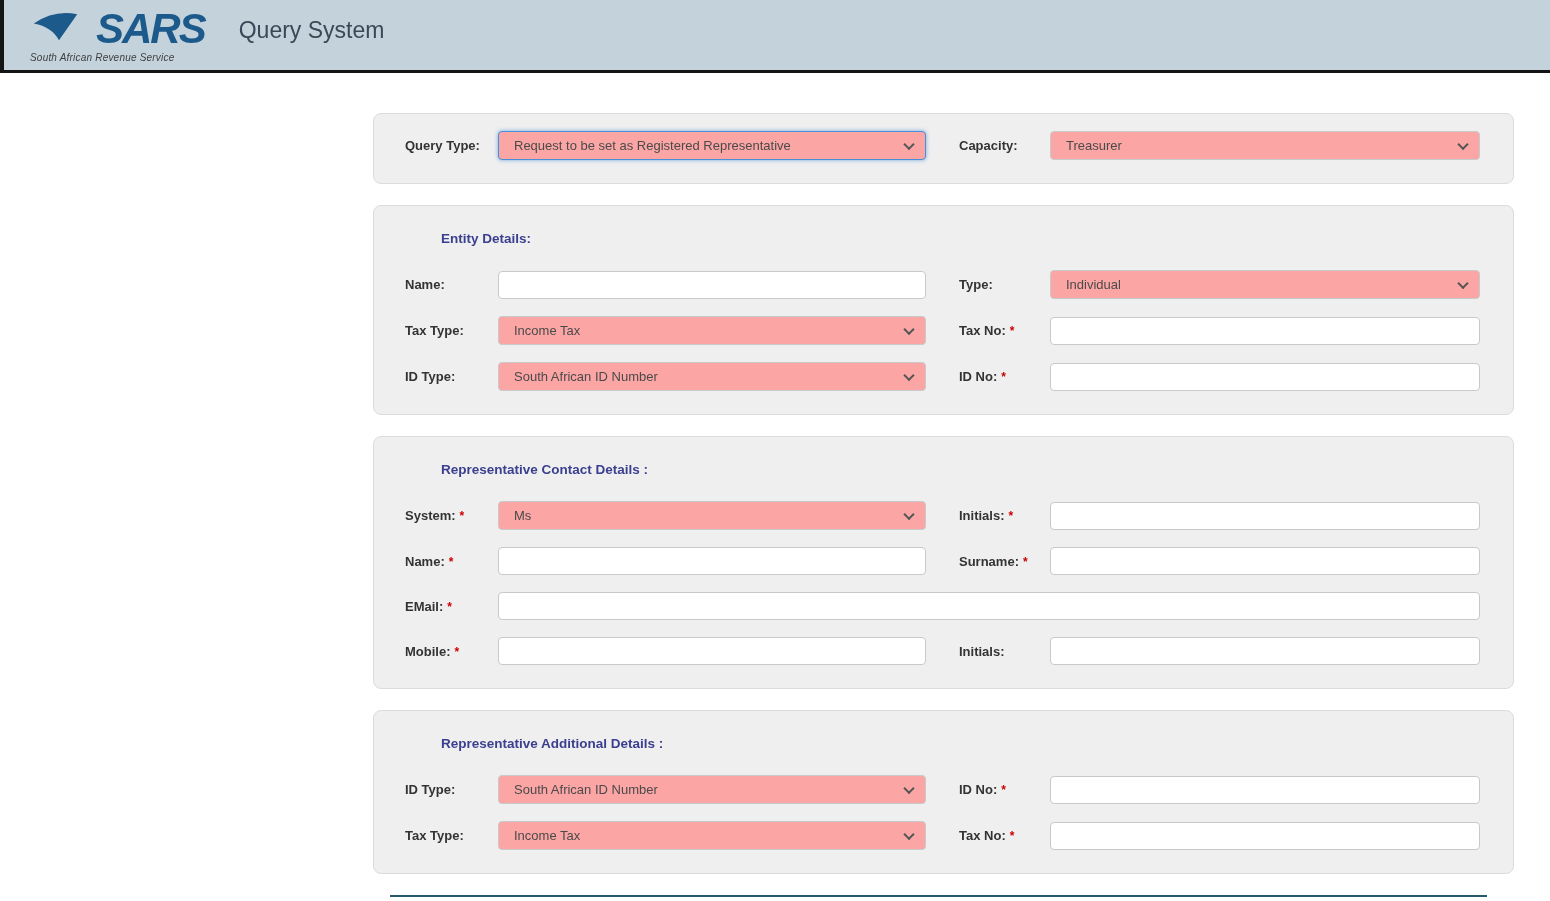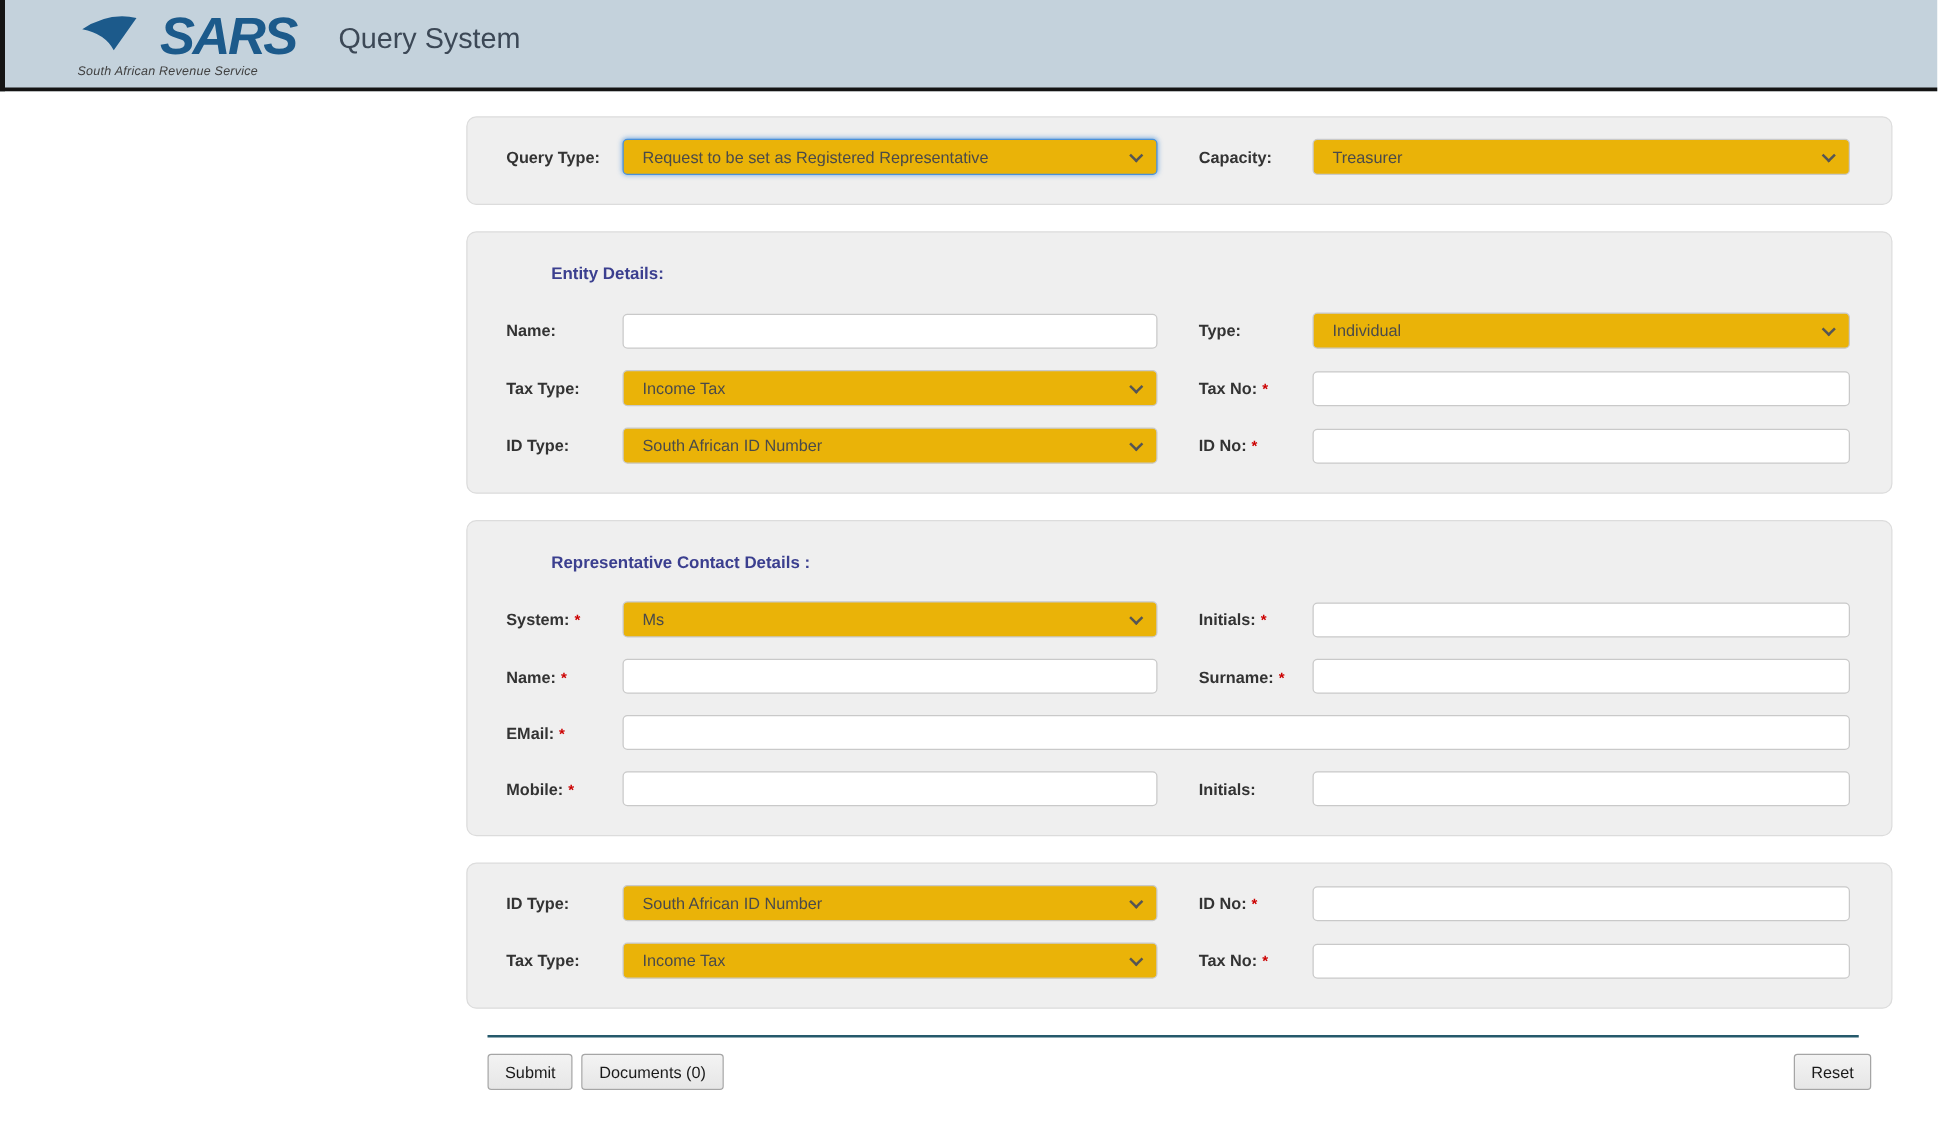"SARS" .header { padding-left: 32px -> none }
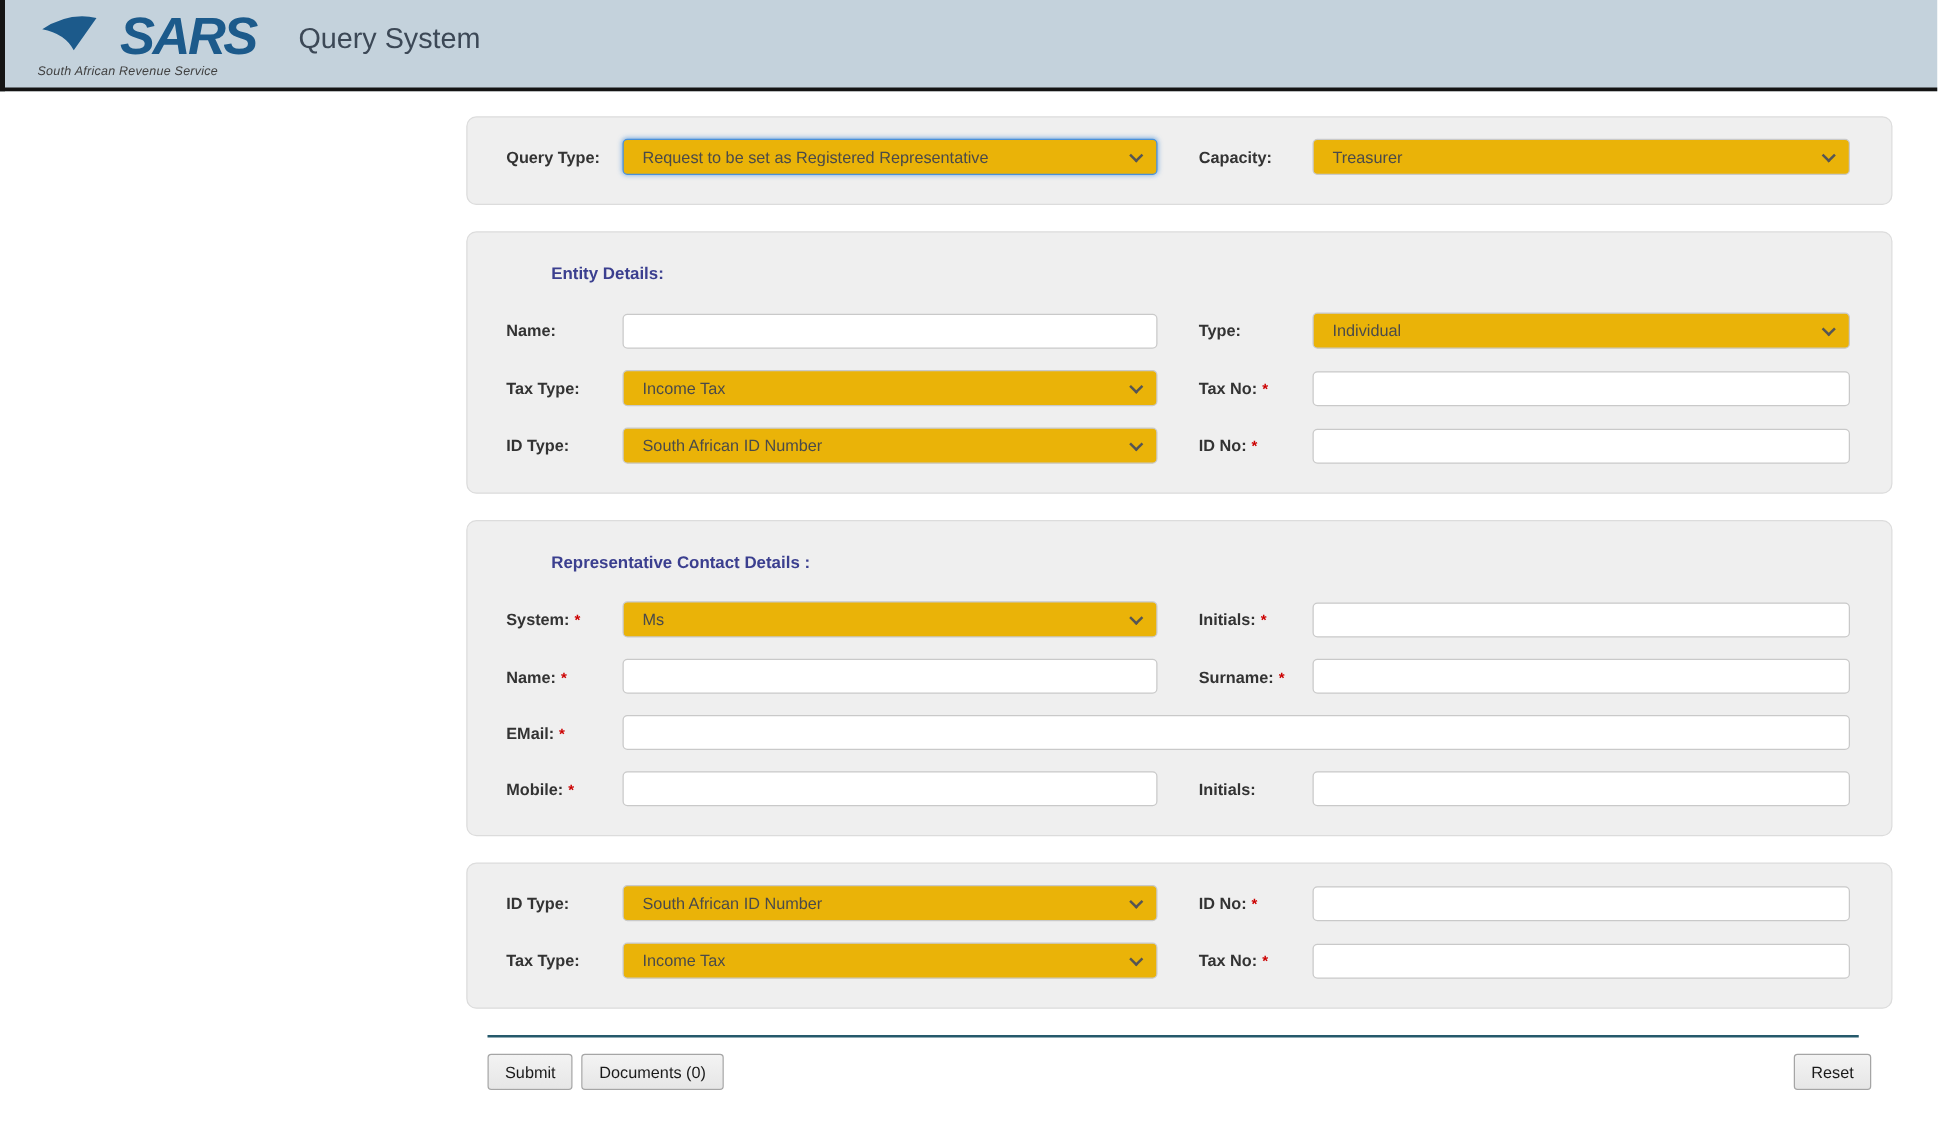"Query Type:" .panel { margin-top: none -> 20px }
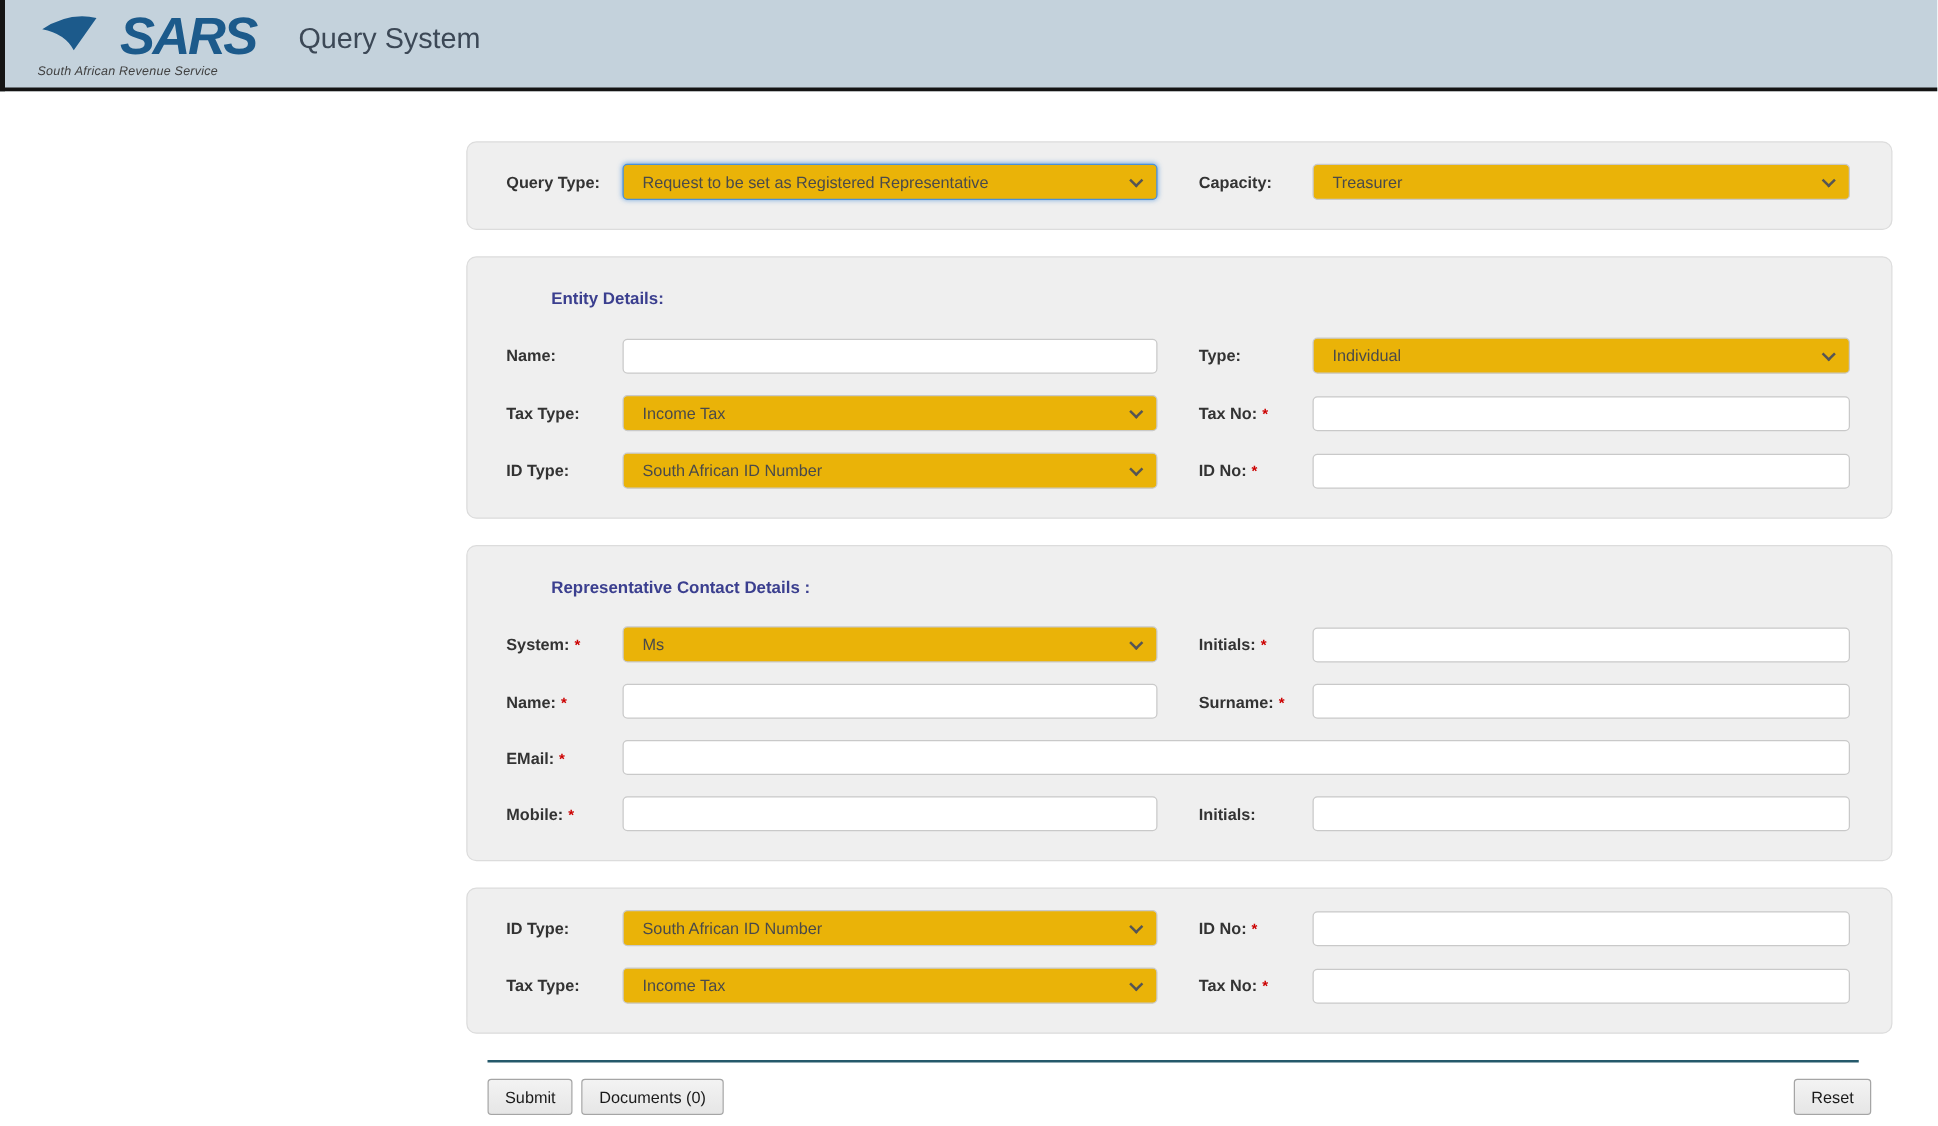"Request to be set as" select { background: #eab308 -> #fca5a5 }
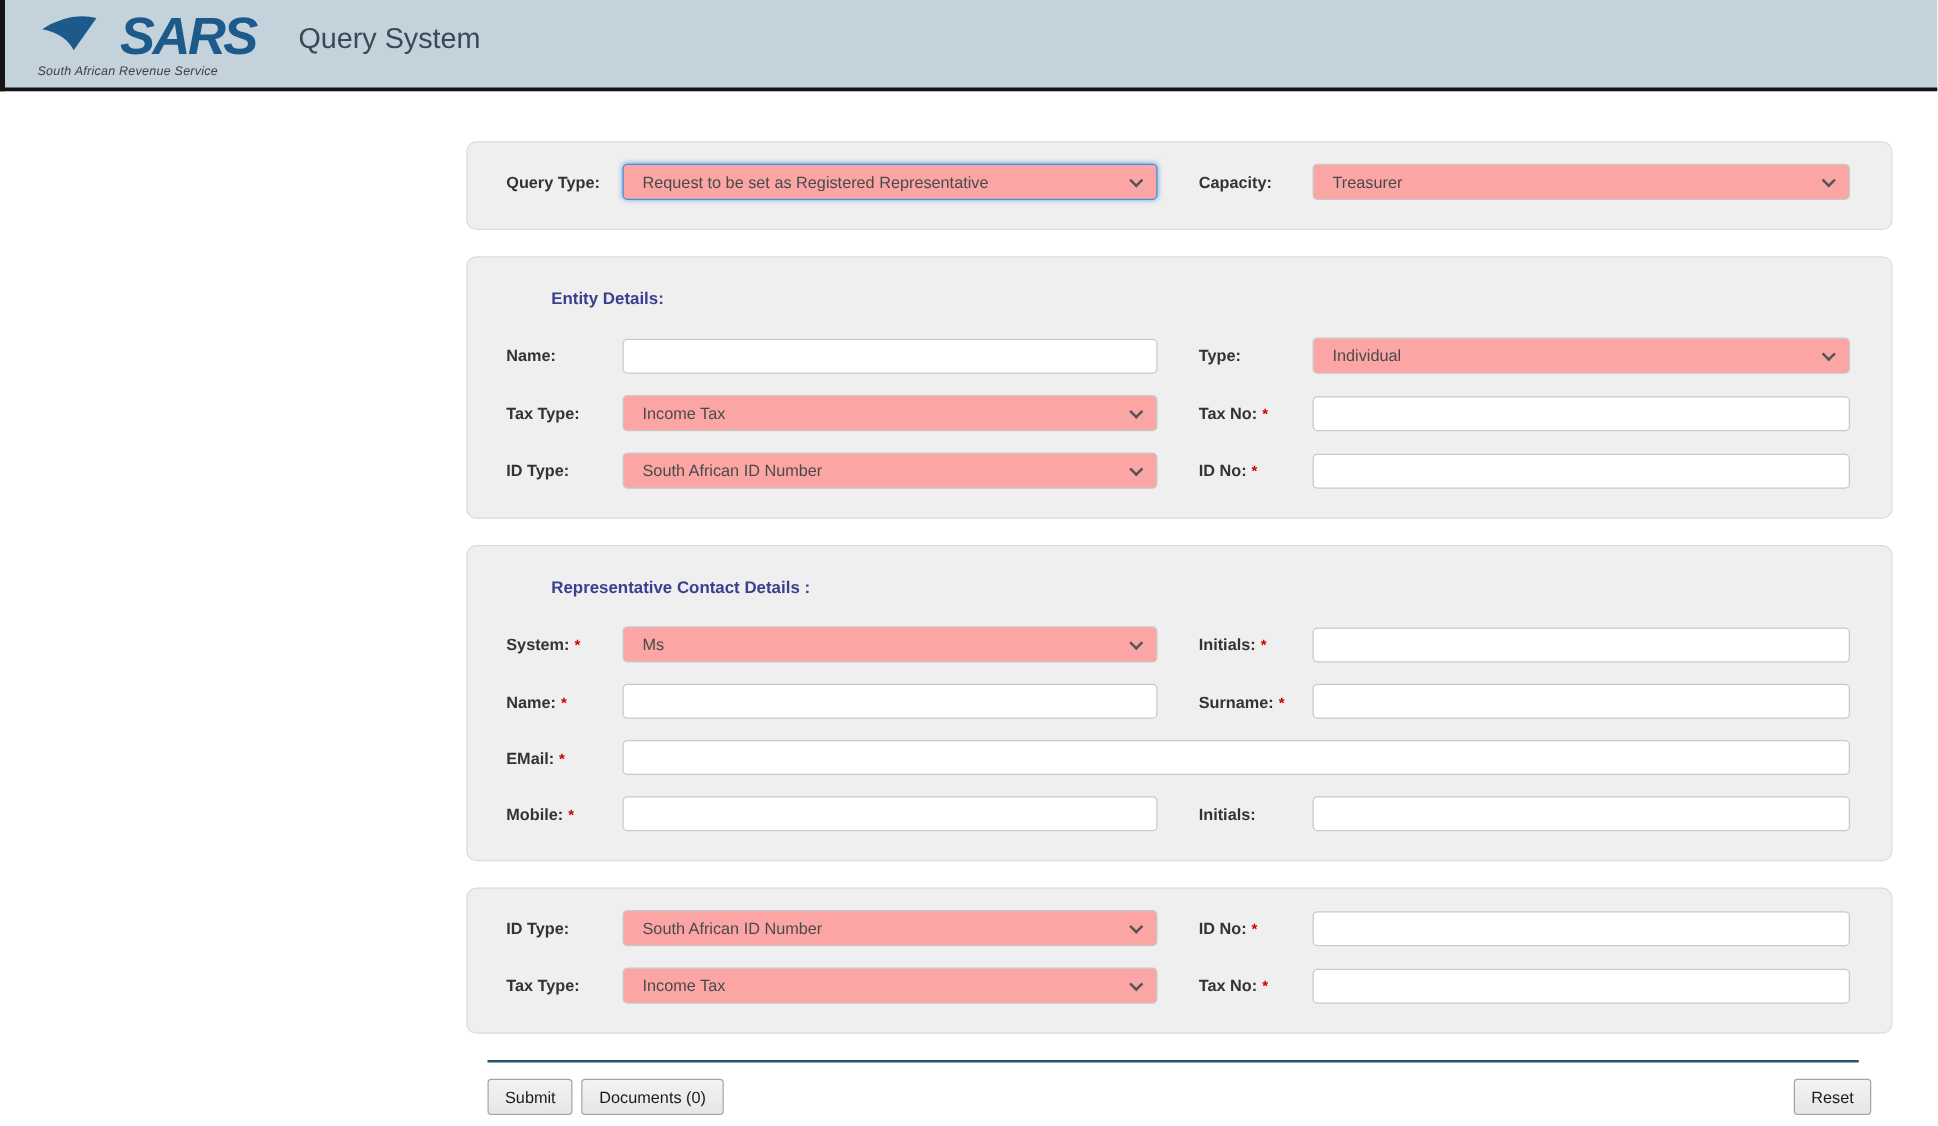"Representative Additional Details :" div.section-heading { html: none -> <div>Representative Additional Details :</div> }
